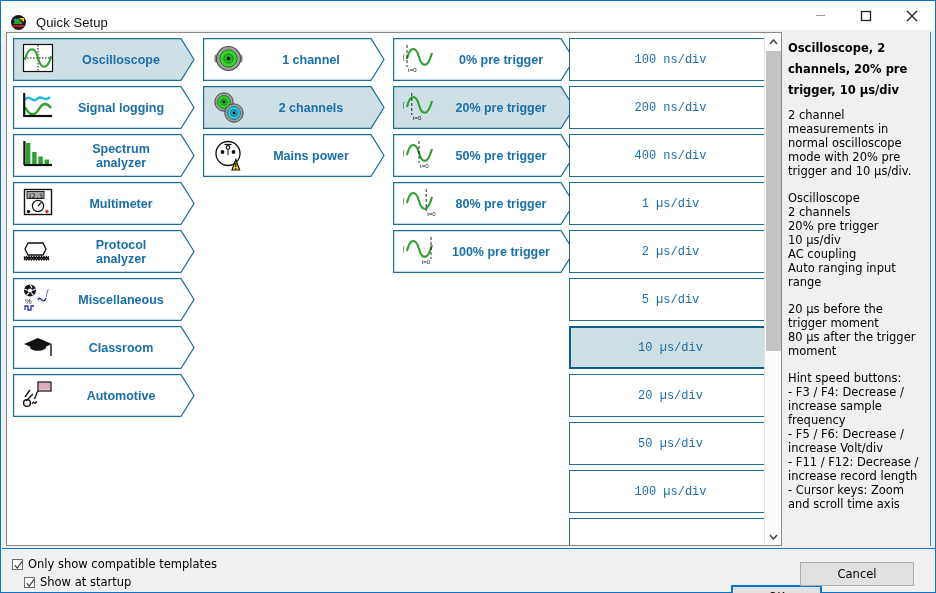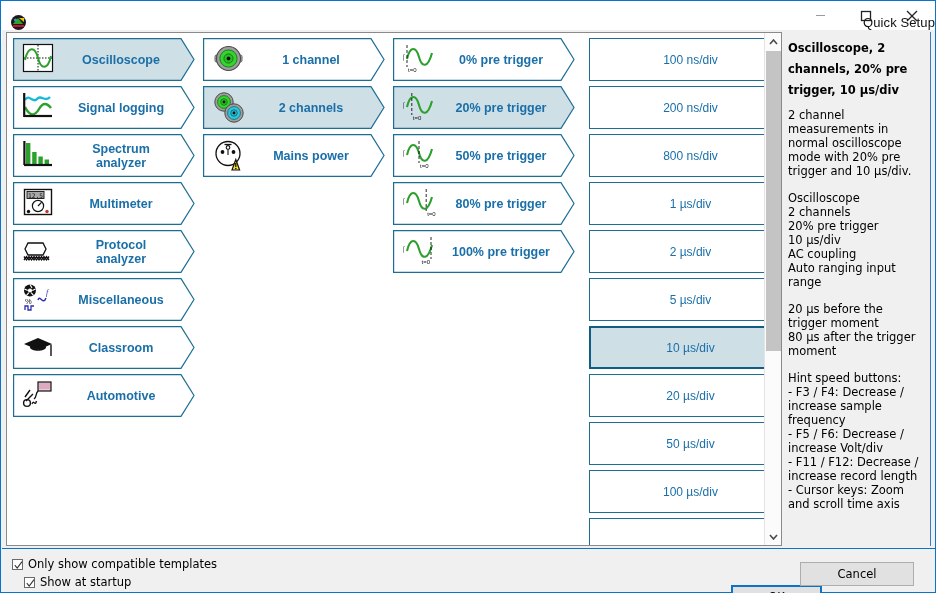"Quick Setup" .titlebar { justify-content: space-between -> none }
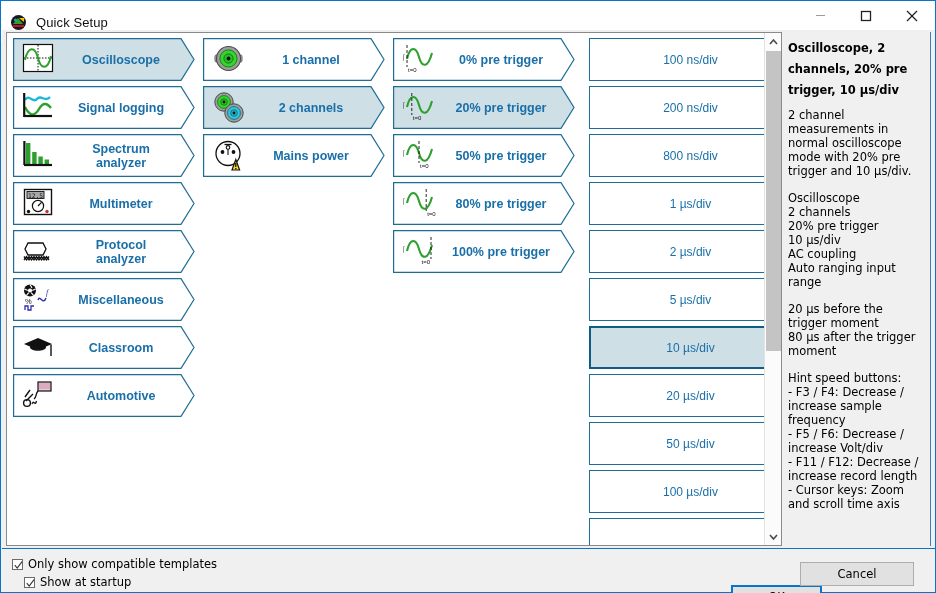"100 ns/div" .col4 { font-family: none -> Liberation Mono, monospace; left: 582px -> 562px }
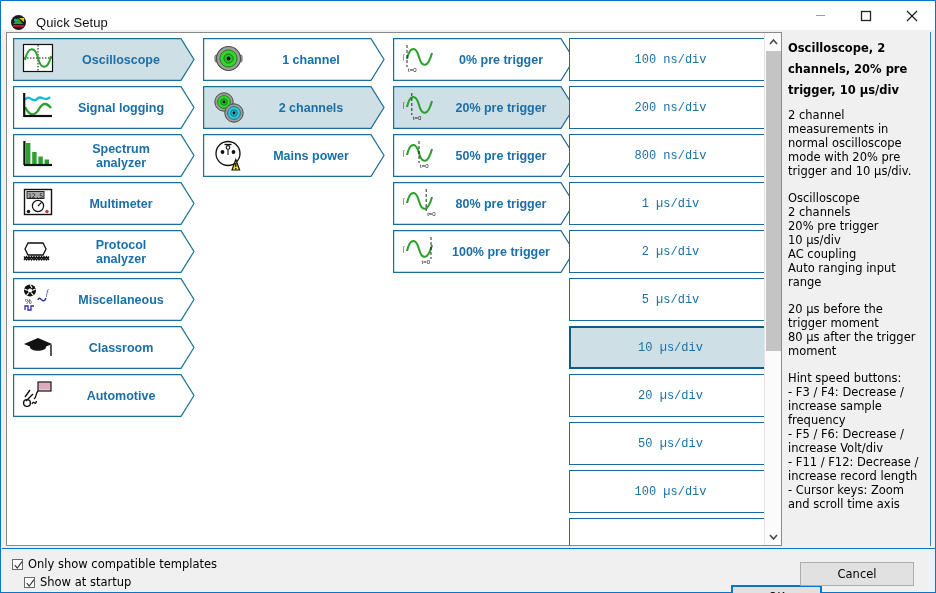"800 ns/div" span { text: 800 -> 400 }
